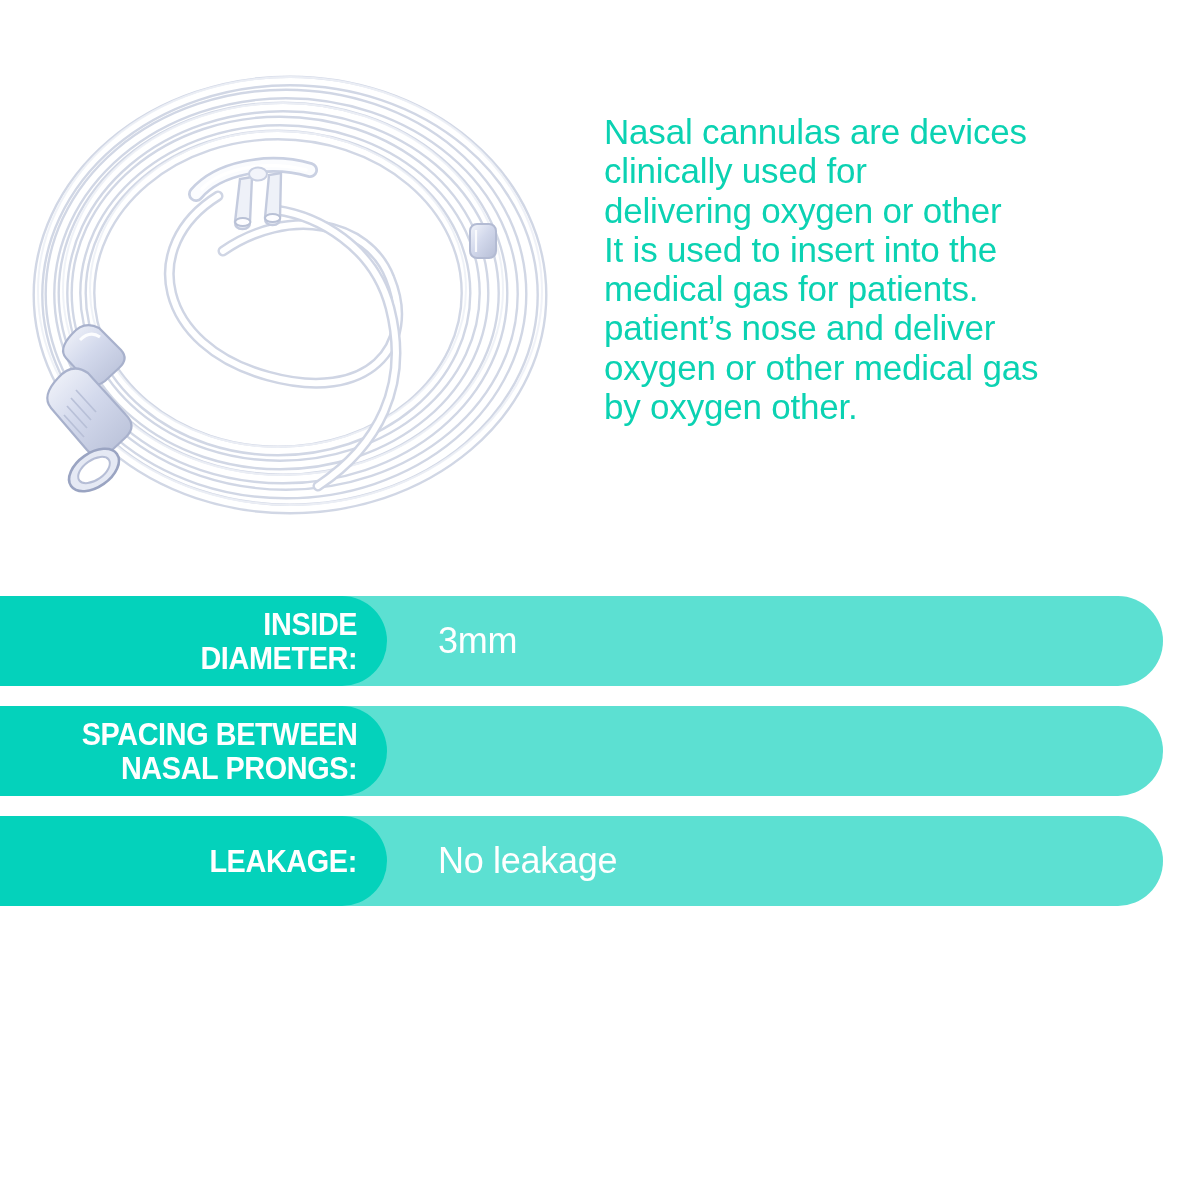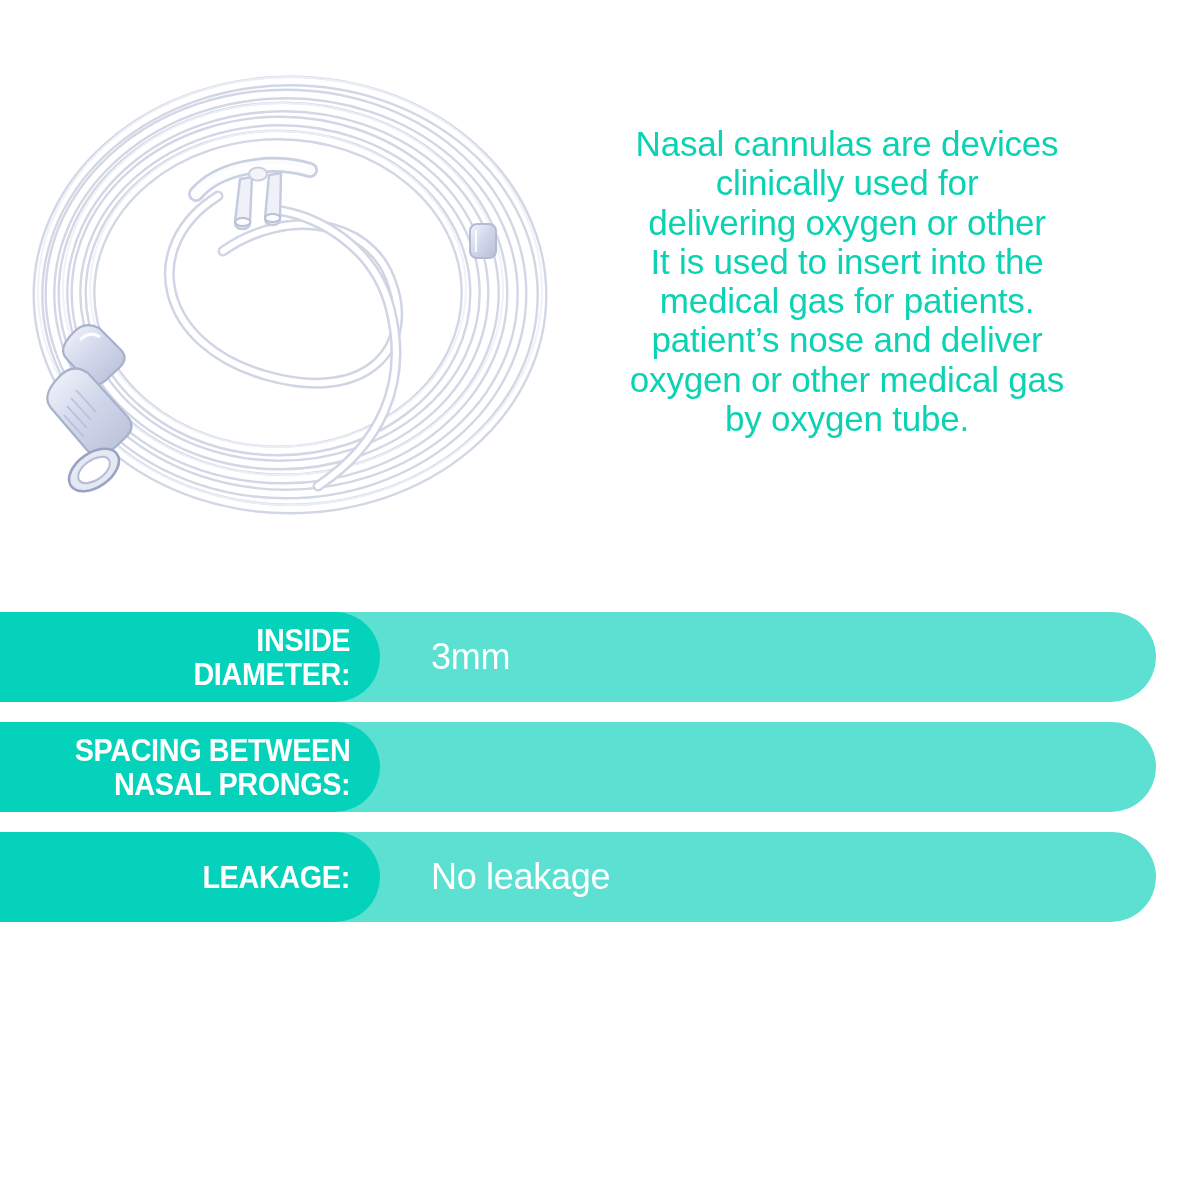"Nasal cannulas are devices" #description-block { left: 591px -> 604px; margin-top: 12px -> none; text-align: center -> none }
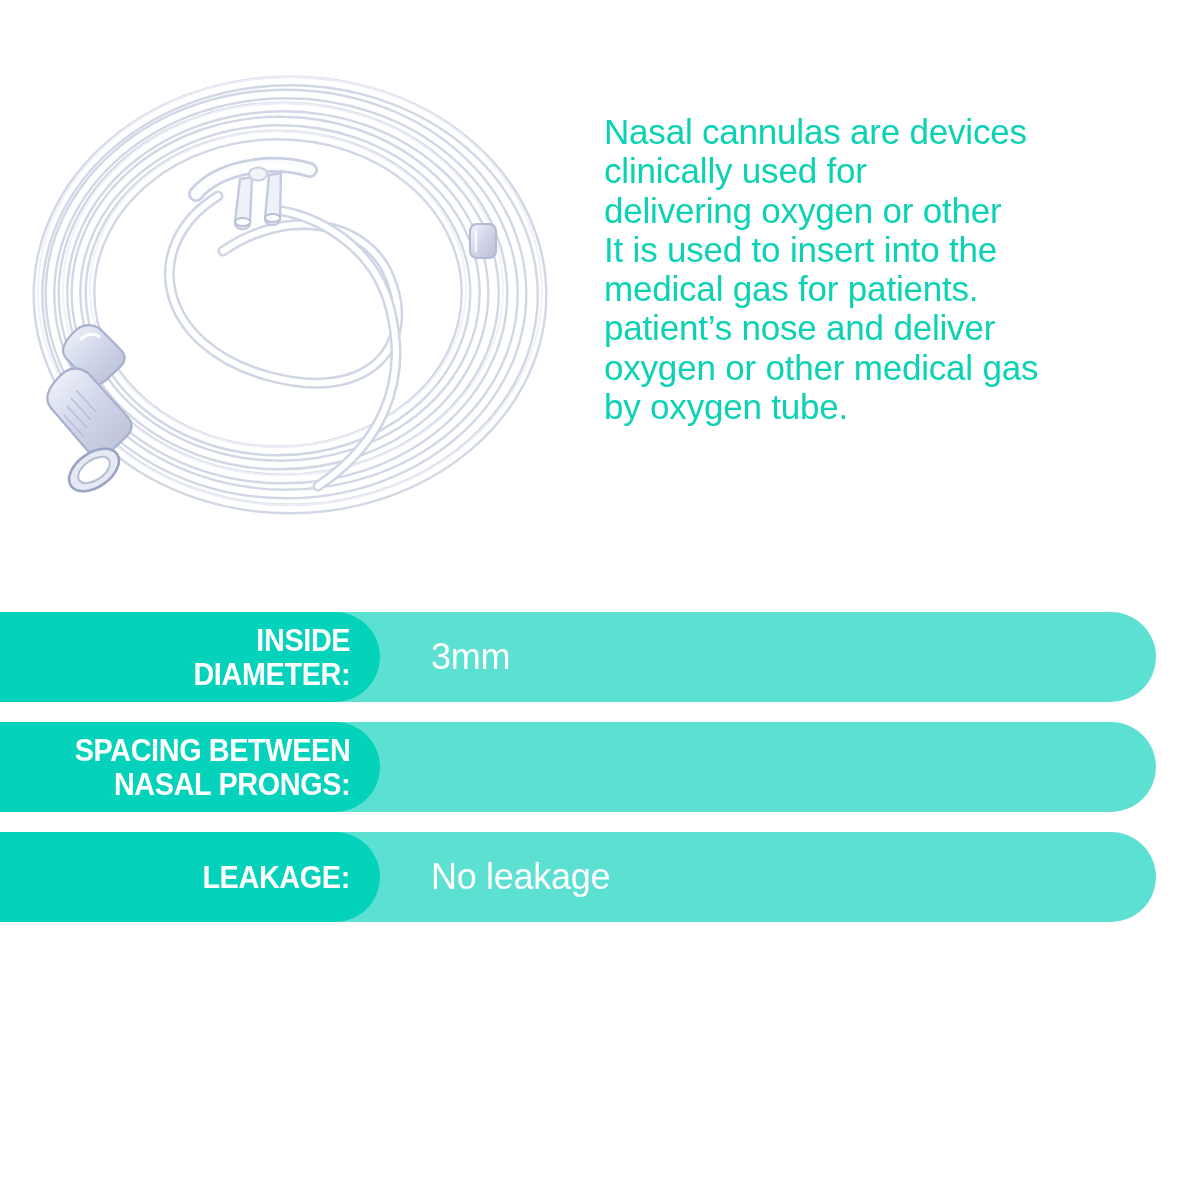"by oxygen tube." span.desc-line { text: tube -> other }
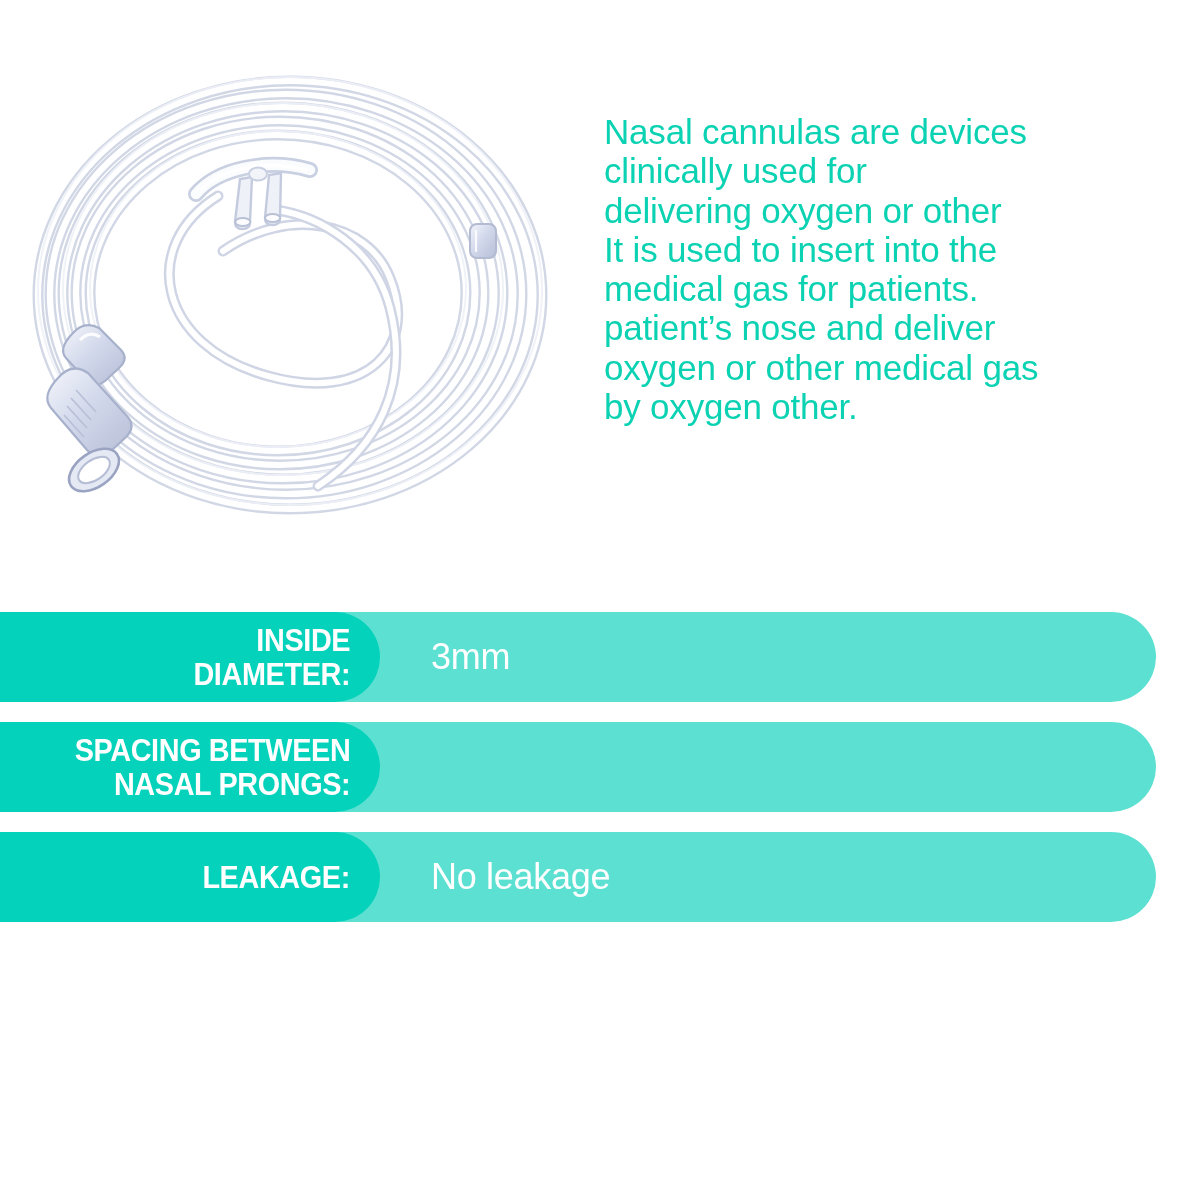"INSIDE" #spec-table { padding-left: none -> 7px; top: 612px -> 596px }
